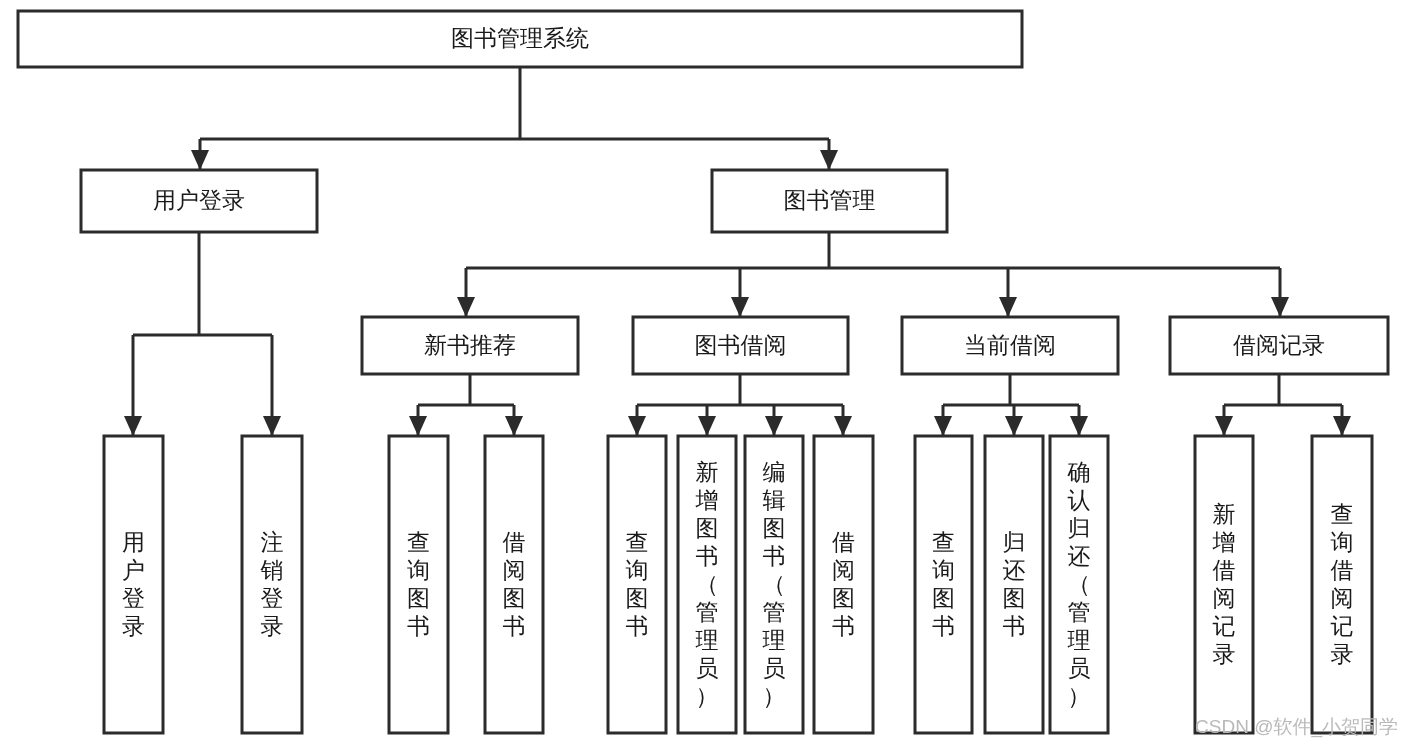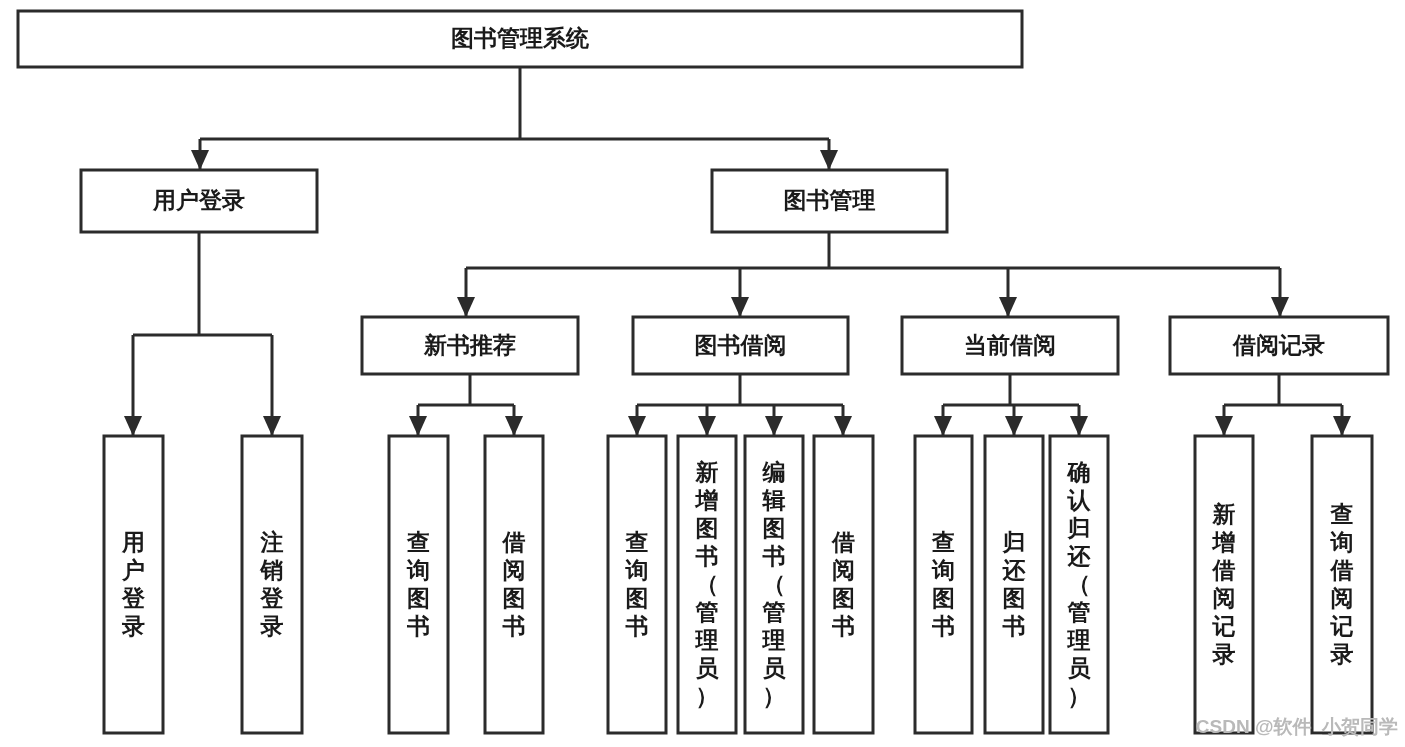"图书管理系统" #diagram-root { font-weight: bold -> none }
